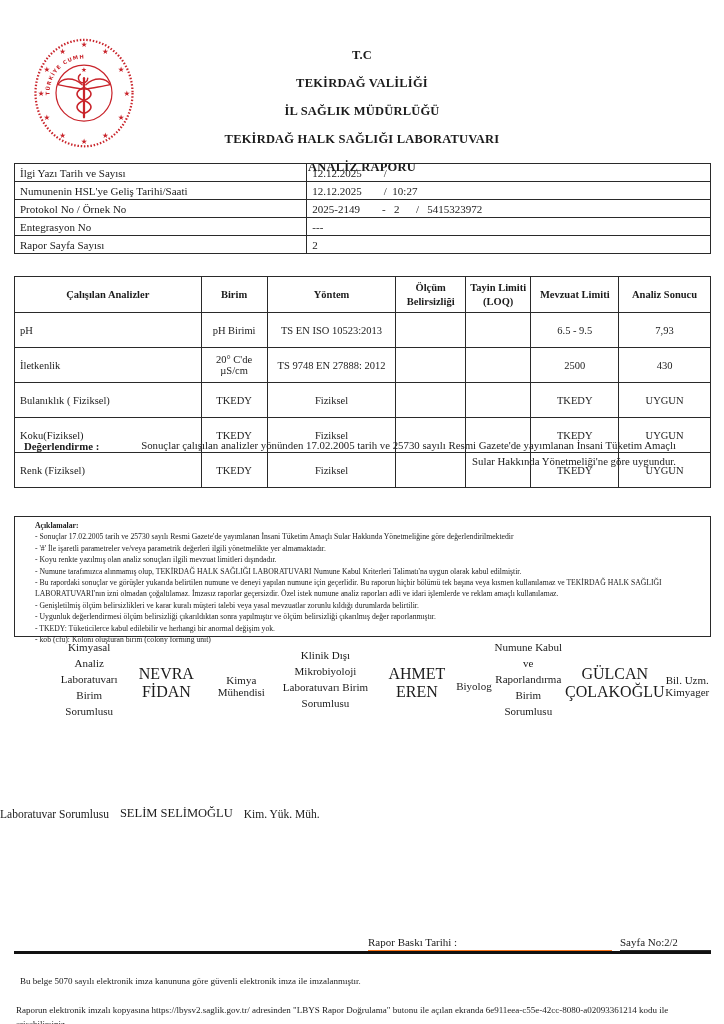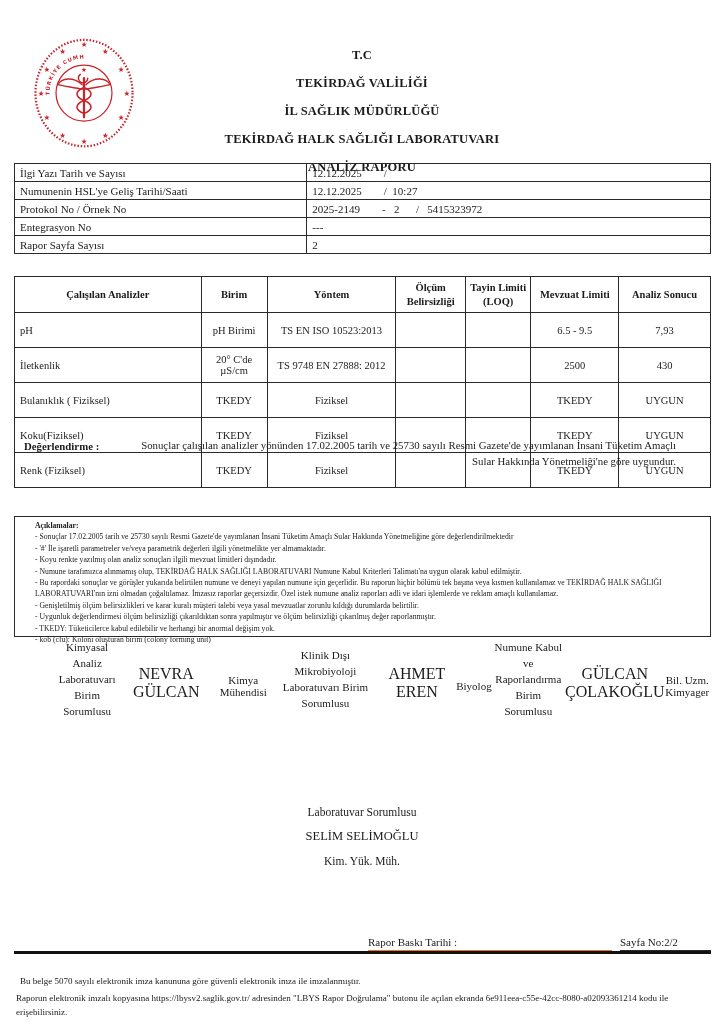"NEVRA GÜLCAN" div.sig-name { text: GÜLCAN -> FİDAN }
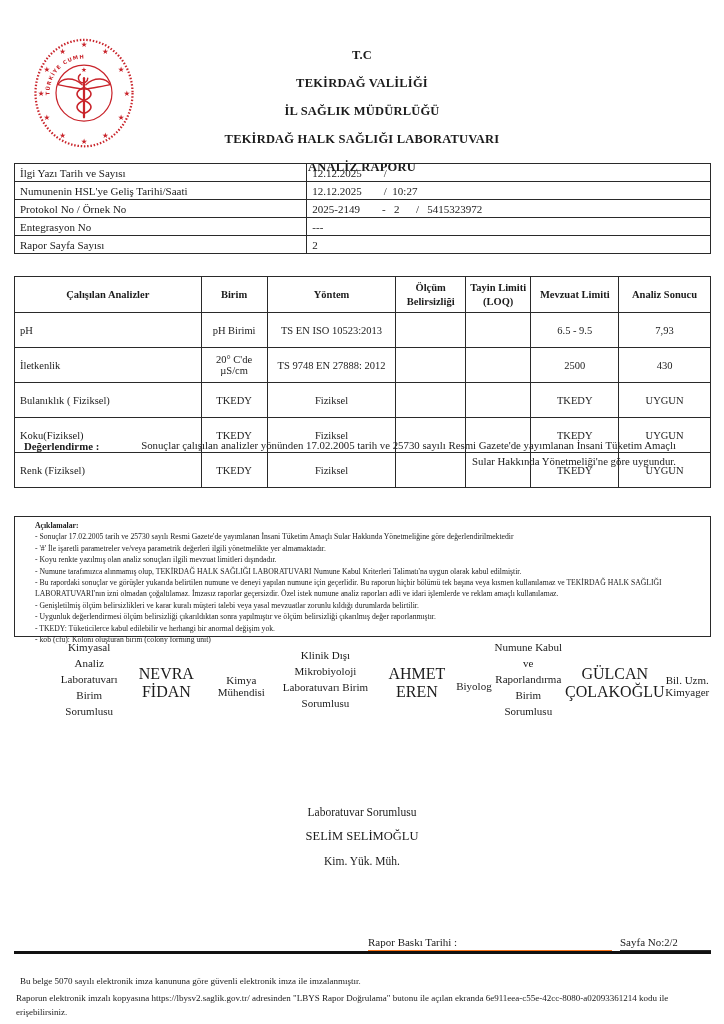"Laboratuvar Sorumlusu" .lab-manager { flex-direction: column -> row }
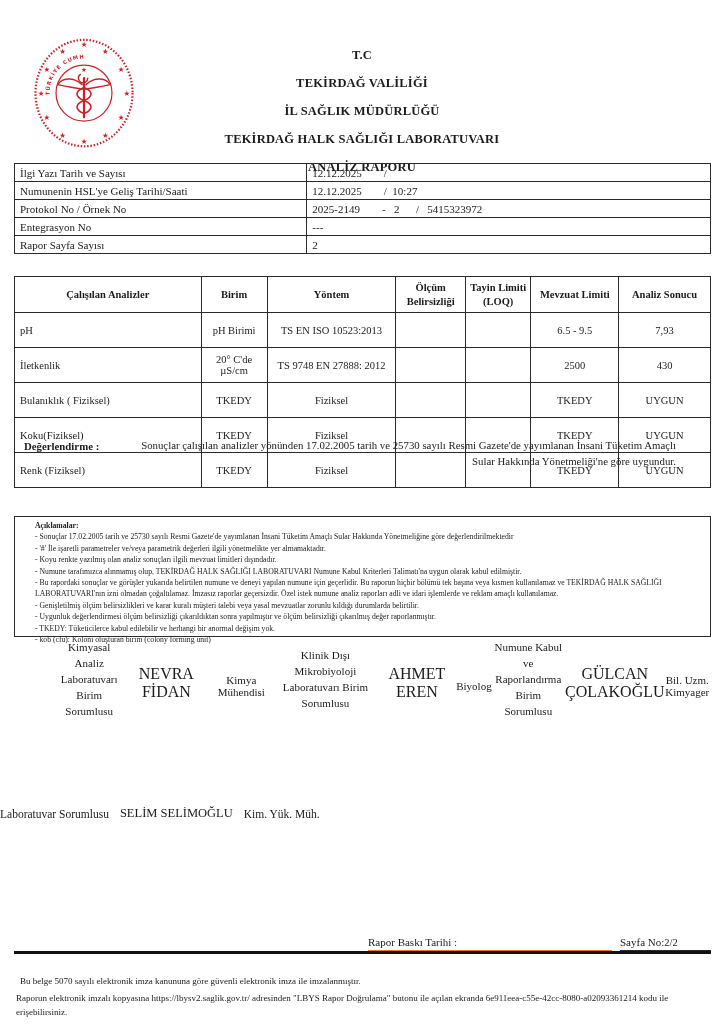"Bu belge 5070 sayılı elektronik" .footer .f1 { margin-bottom: 3px -> 15px }
